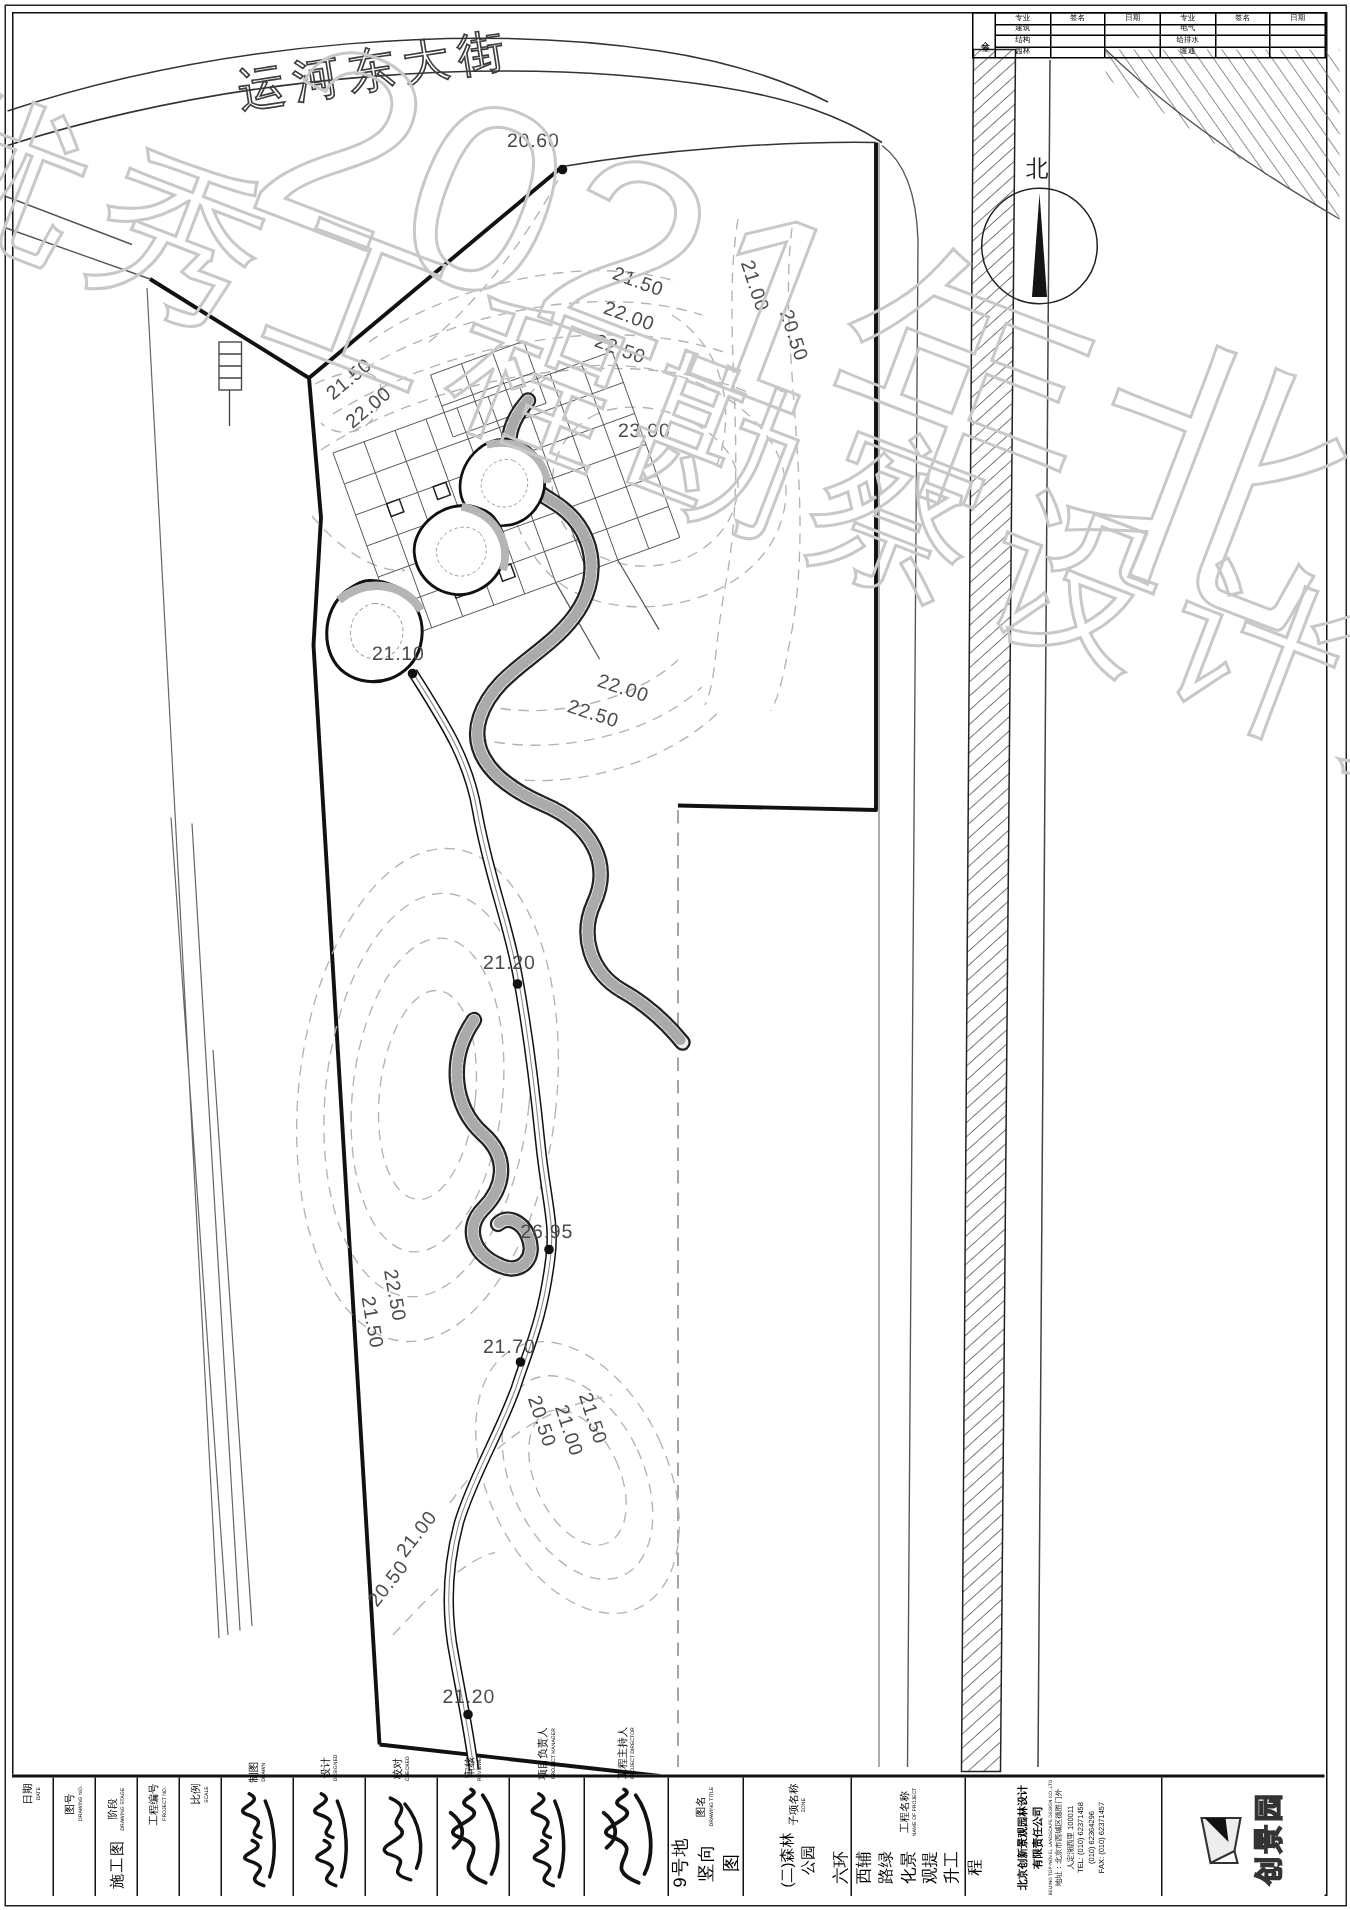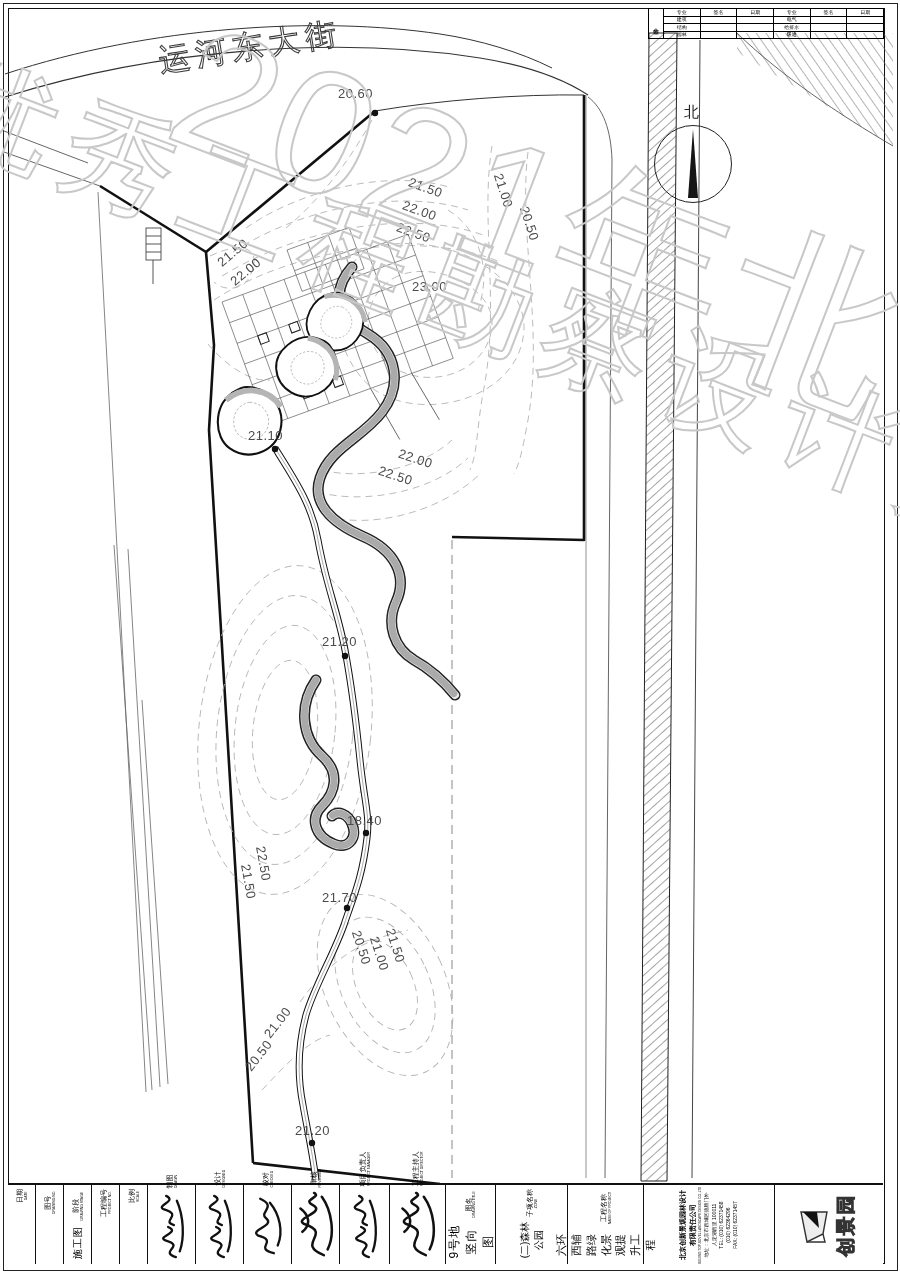"18.40" span.elev { text: 18.40 -> 26.95 }
